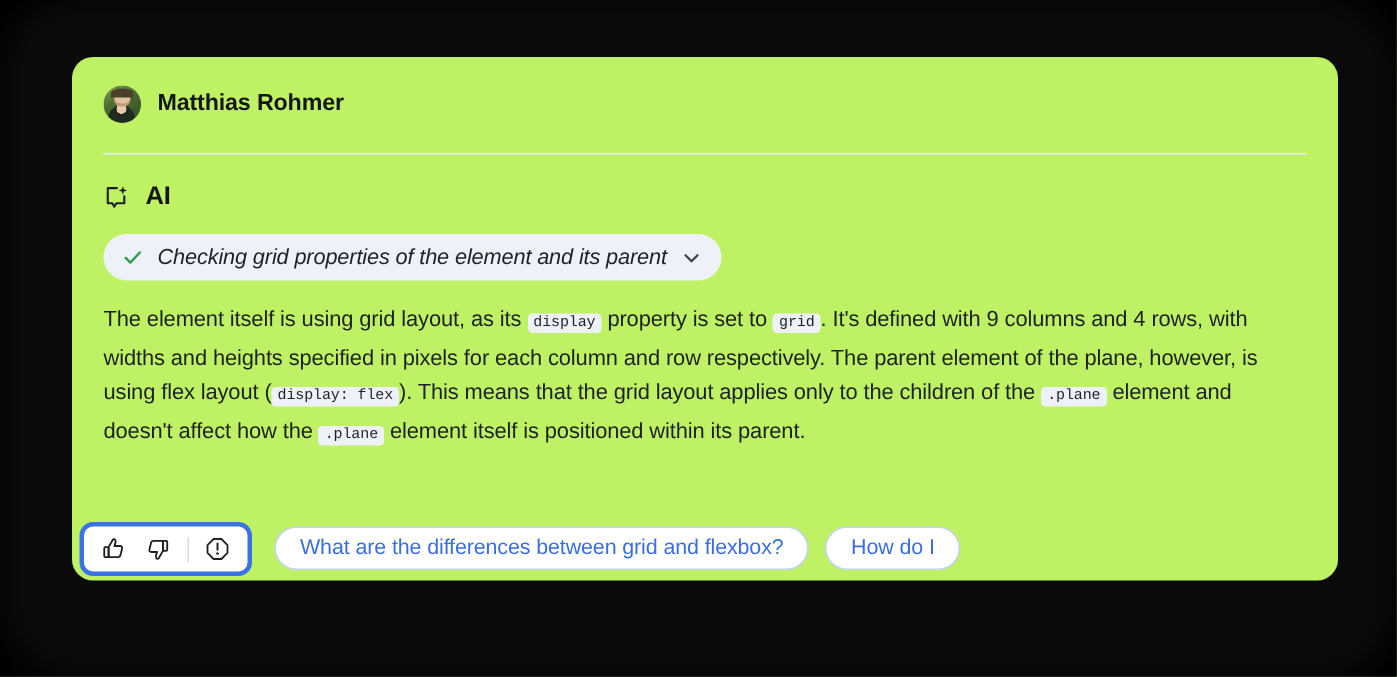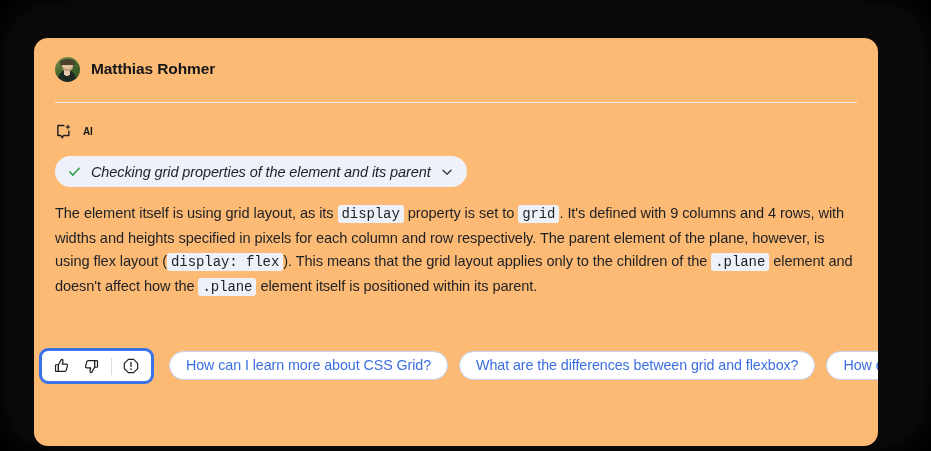"Matthias Rohmer" .card { background: #fdba74 -> #bef264; height: 408px -> 349px; left: 34px -> 48px }
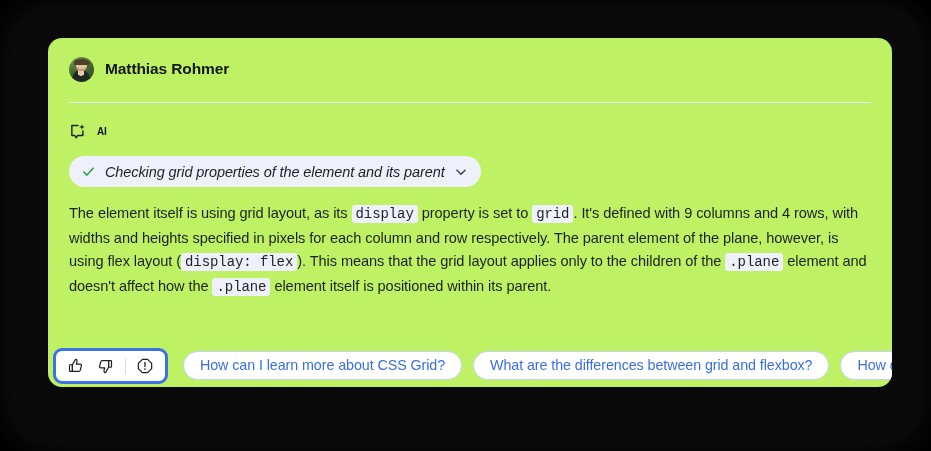"AI" .ai-label { font-size: 10px -> 17px }
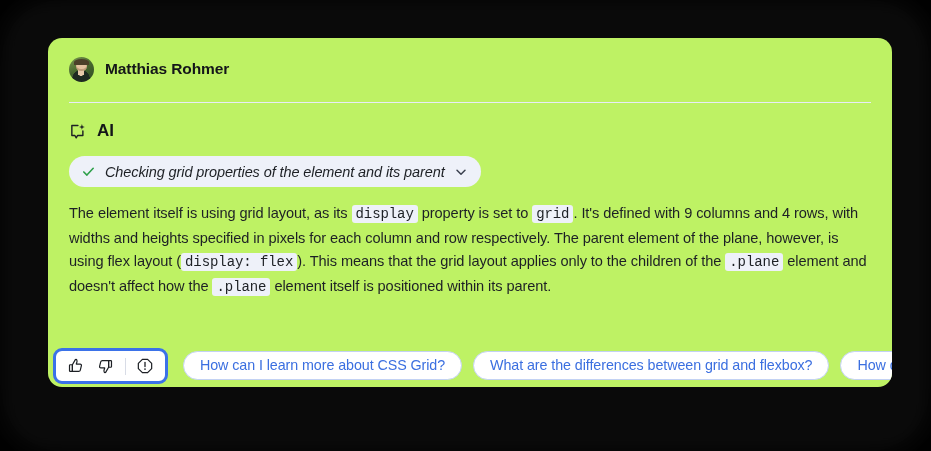"display" .answer code { font-size: 14px -> 10px }
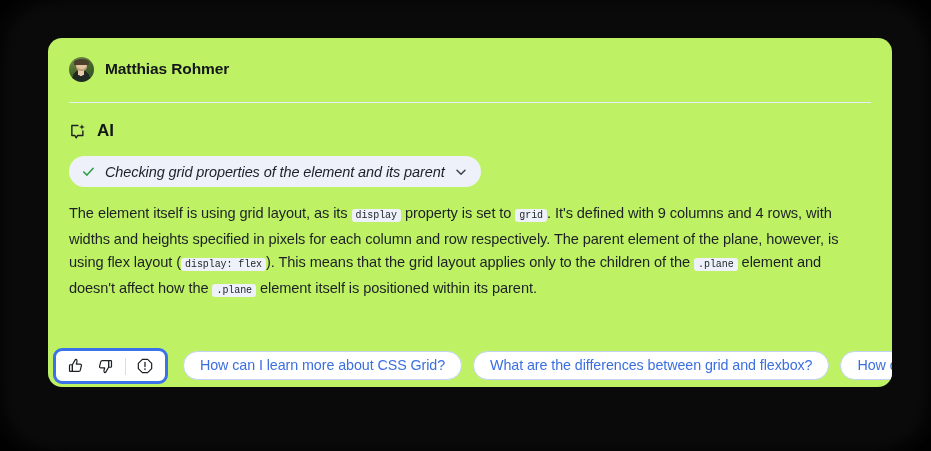"How can I learn more" button.chip { html: <button>How can I learn more about CSS Grid?</button> -> none }
